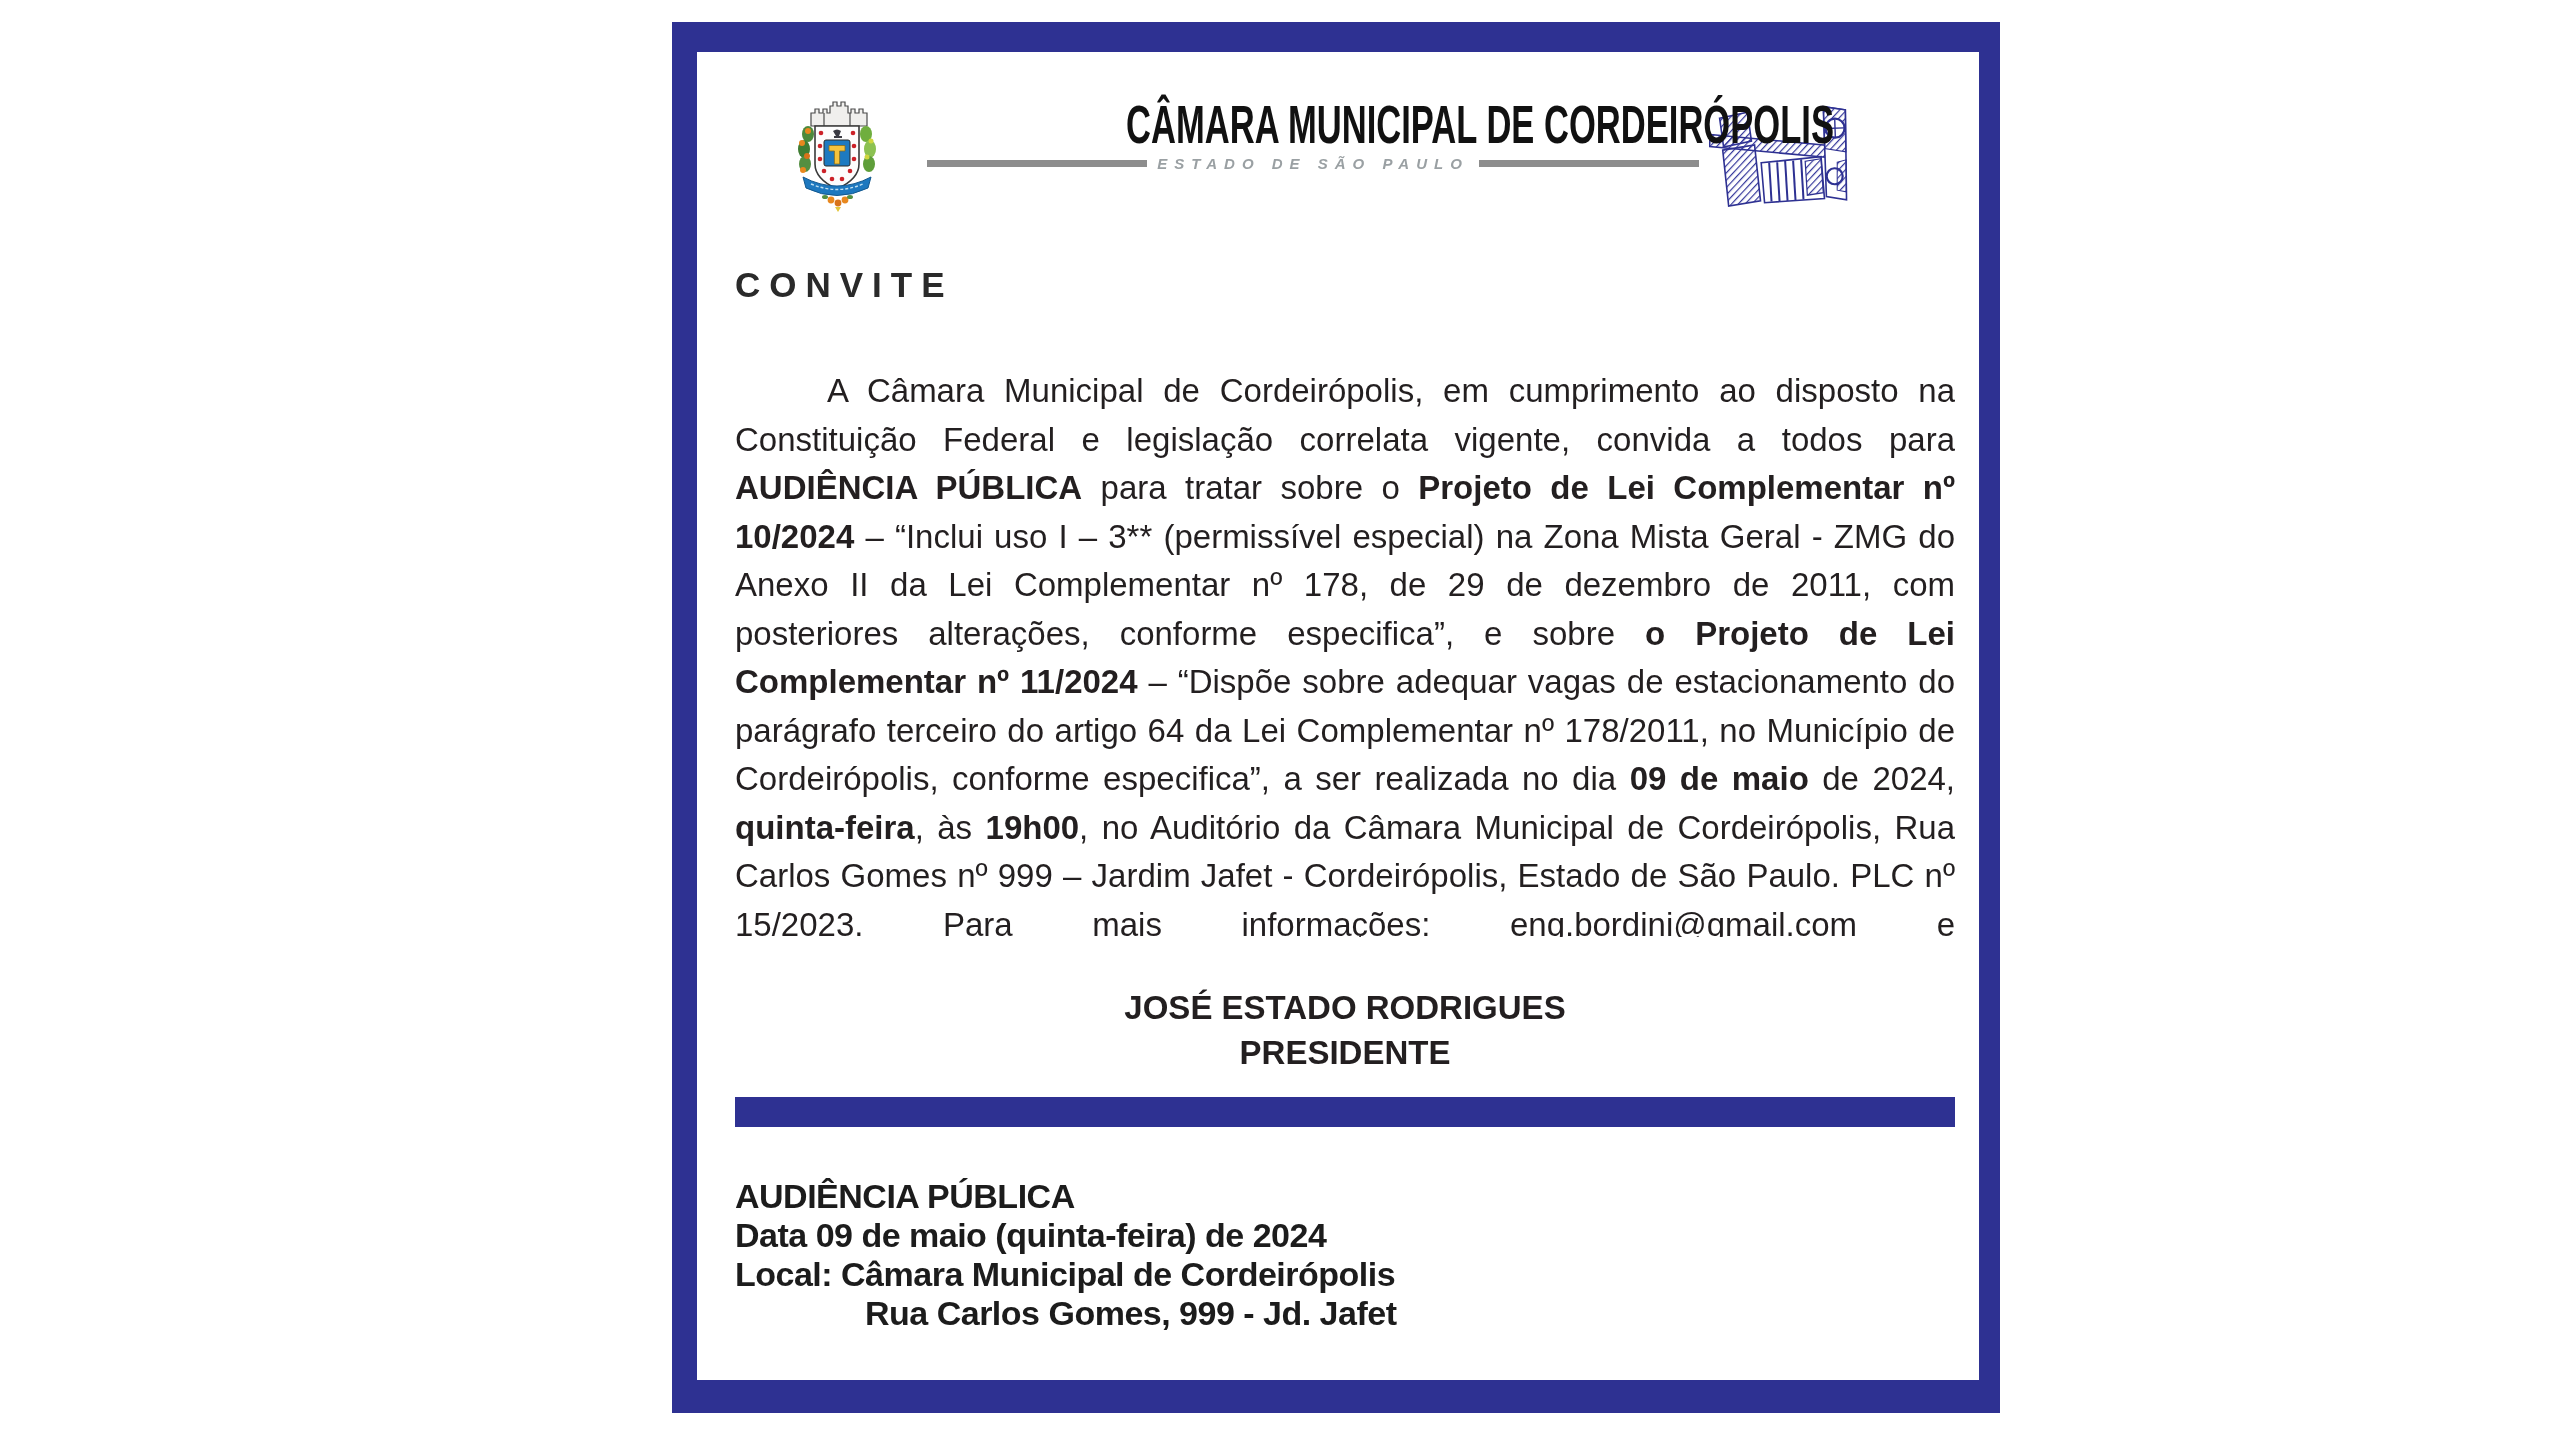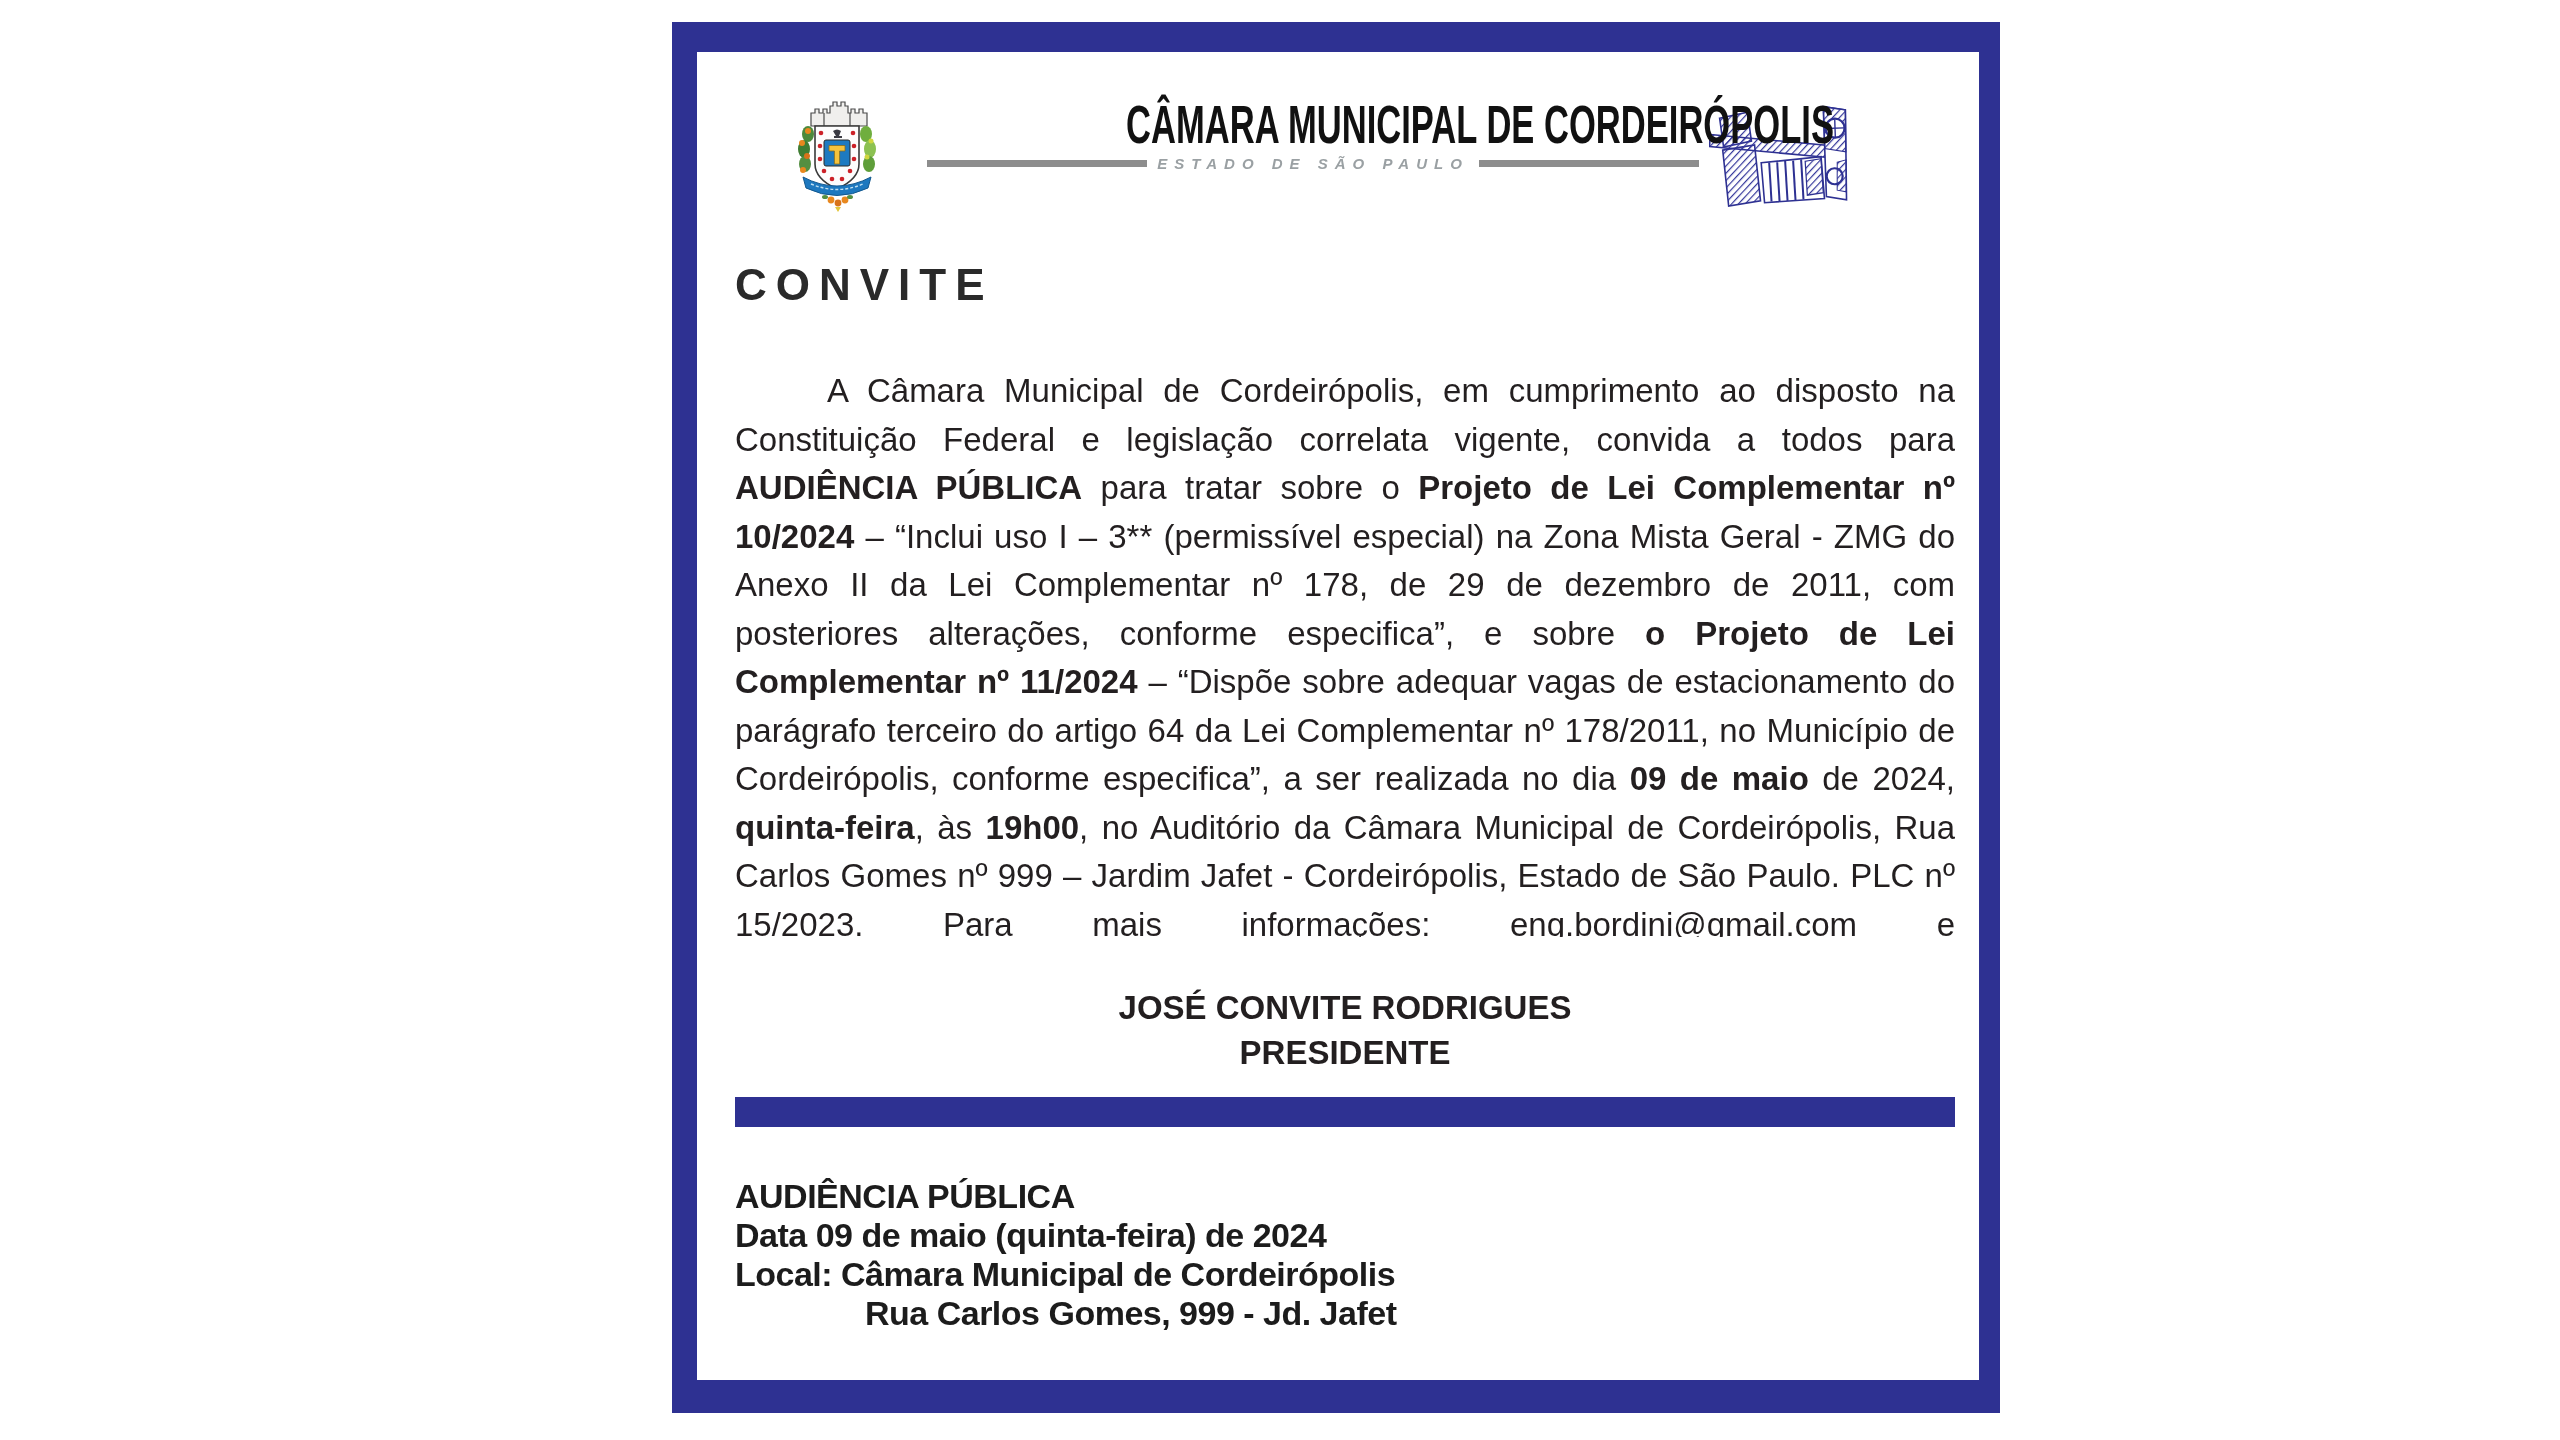"CONVITE" .convite { font-size: 44px -> 35px }
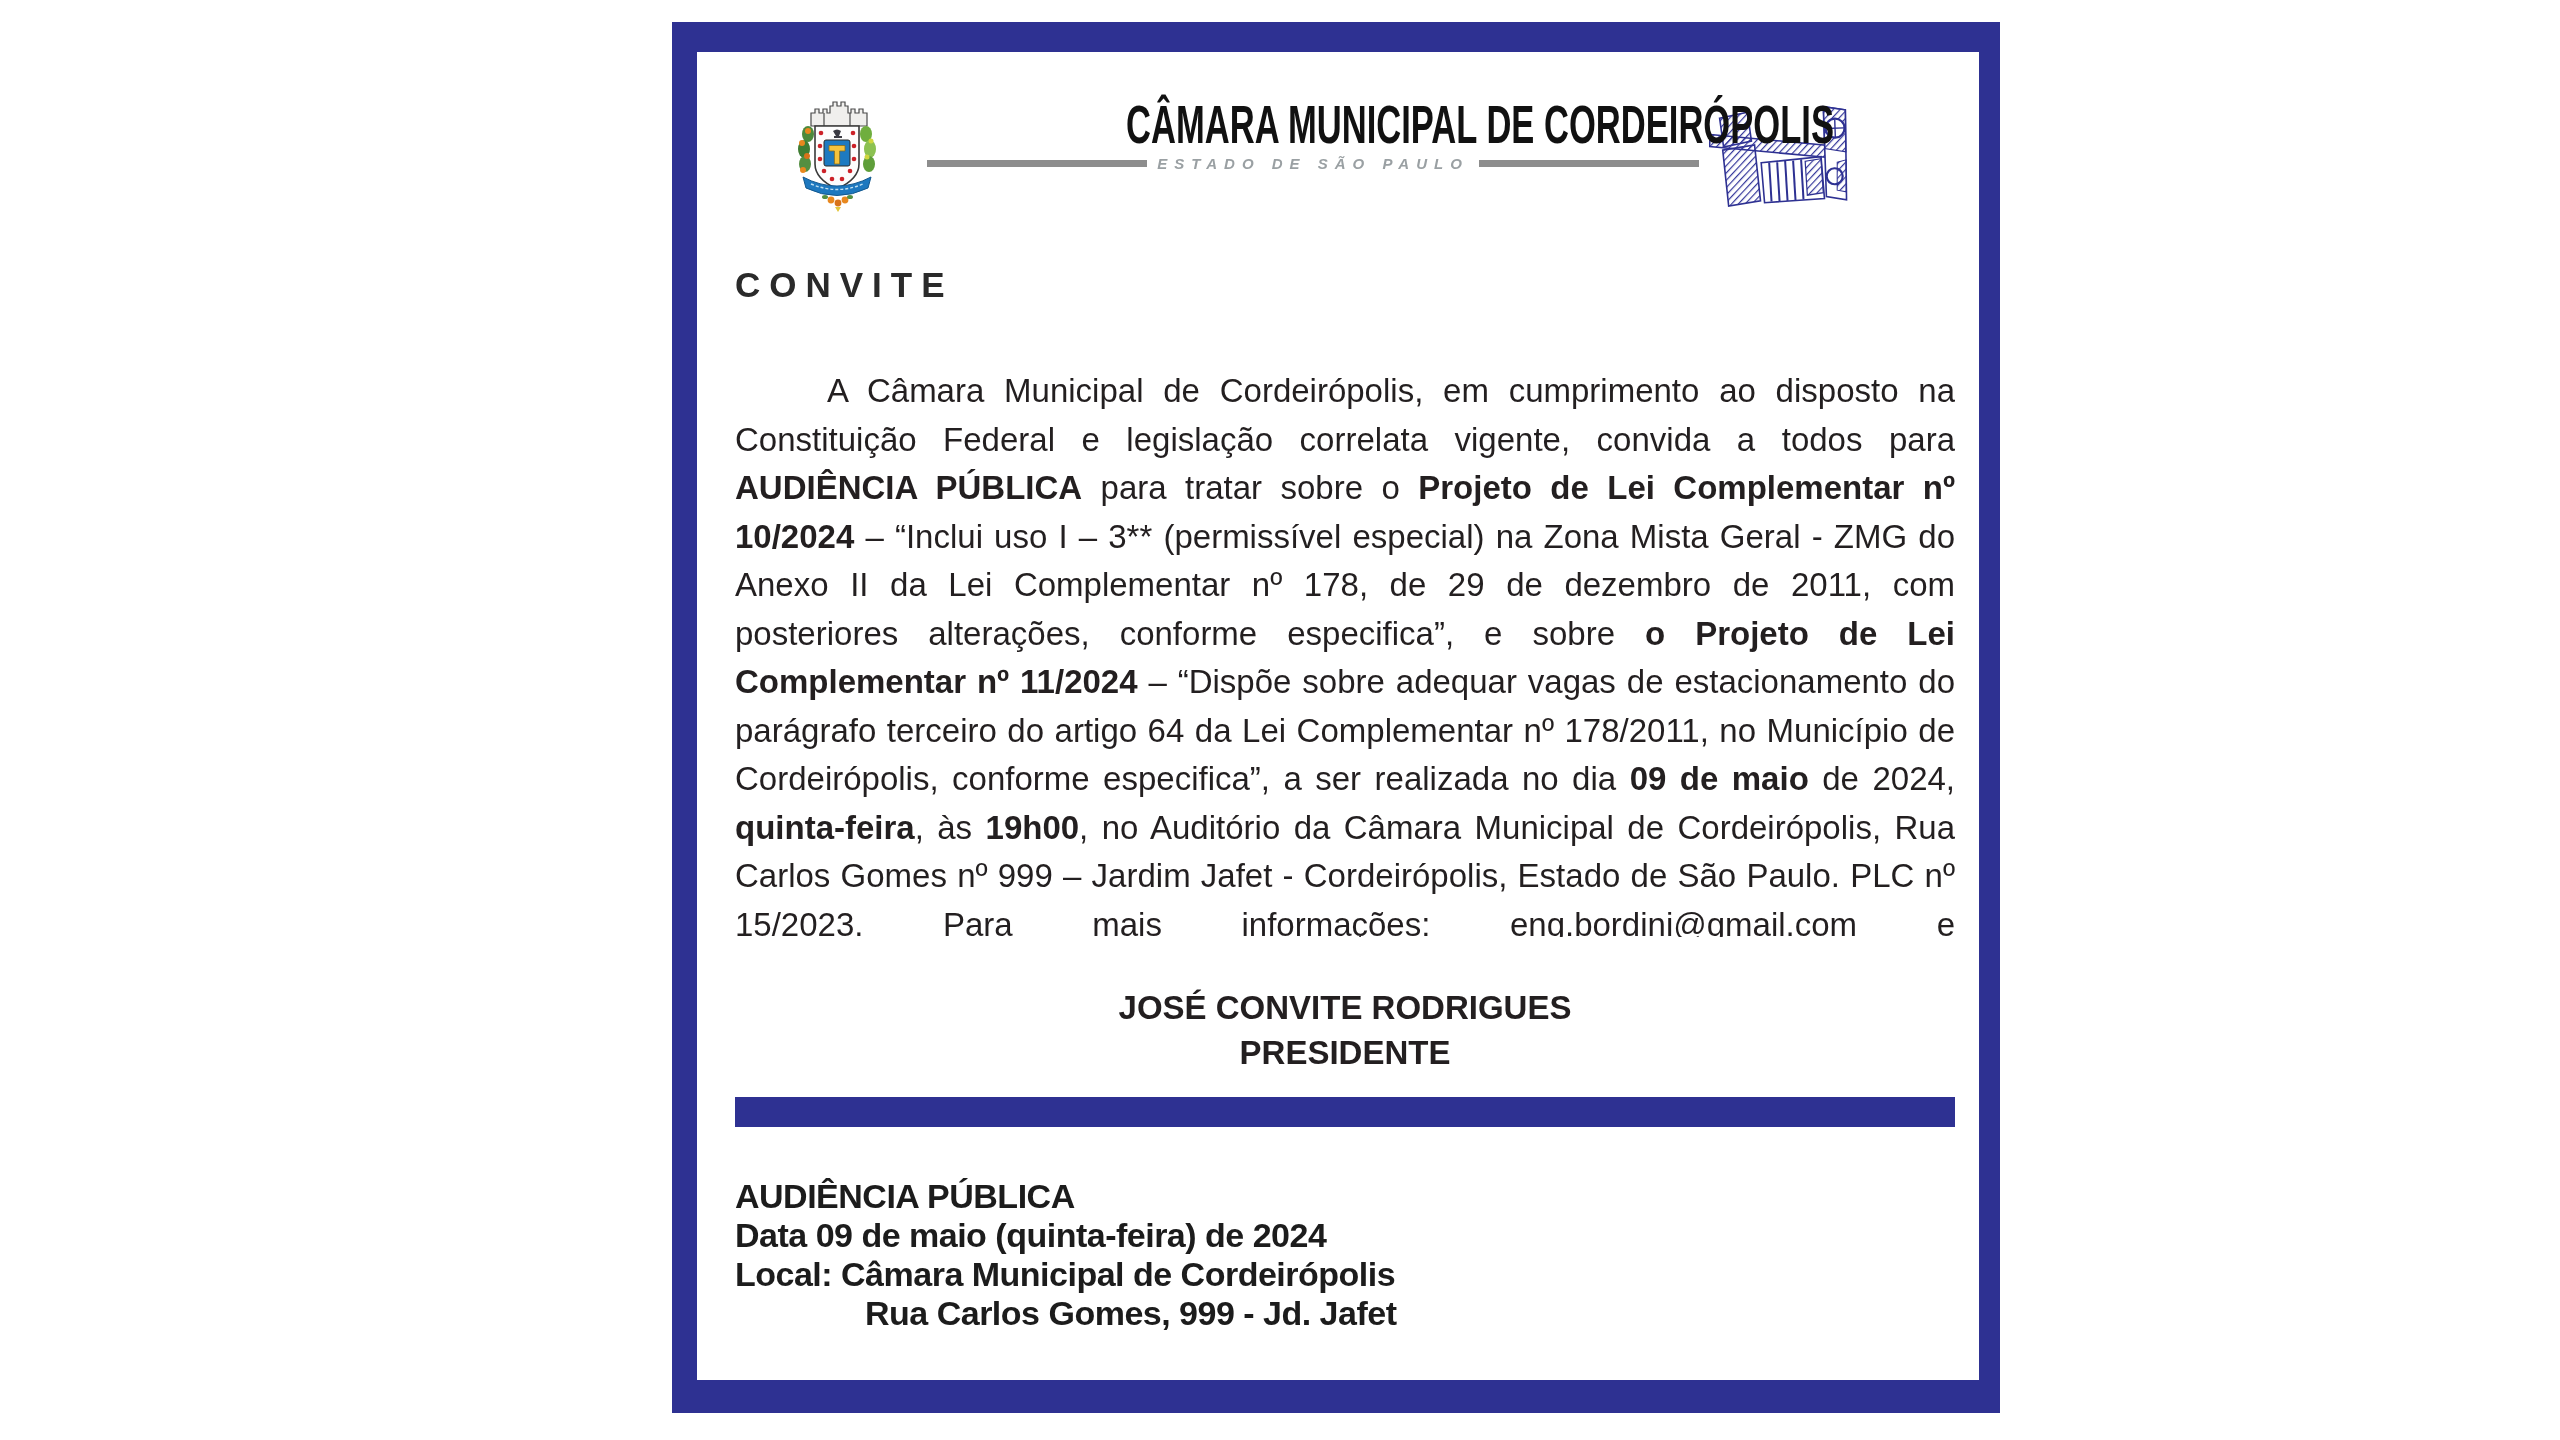"JOSÉ CONVITE RODRIGUES" div { text: CONVITE -> ESTADO }
